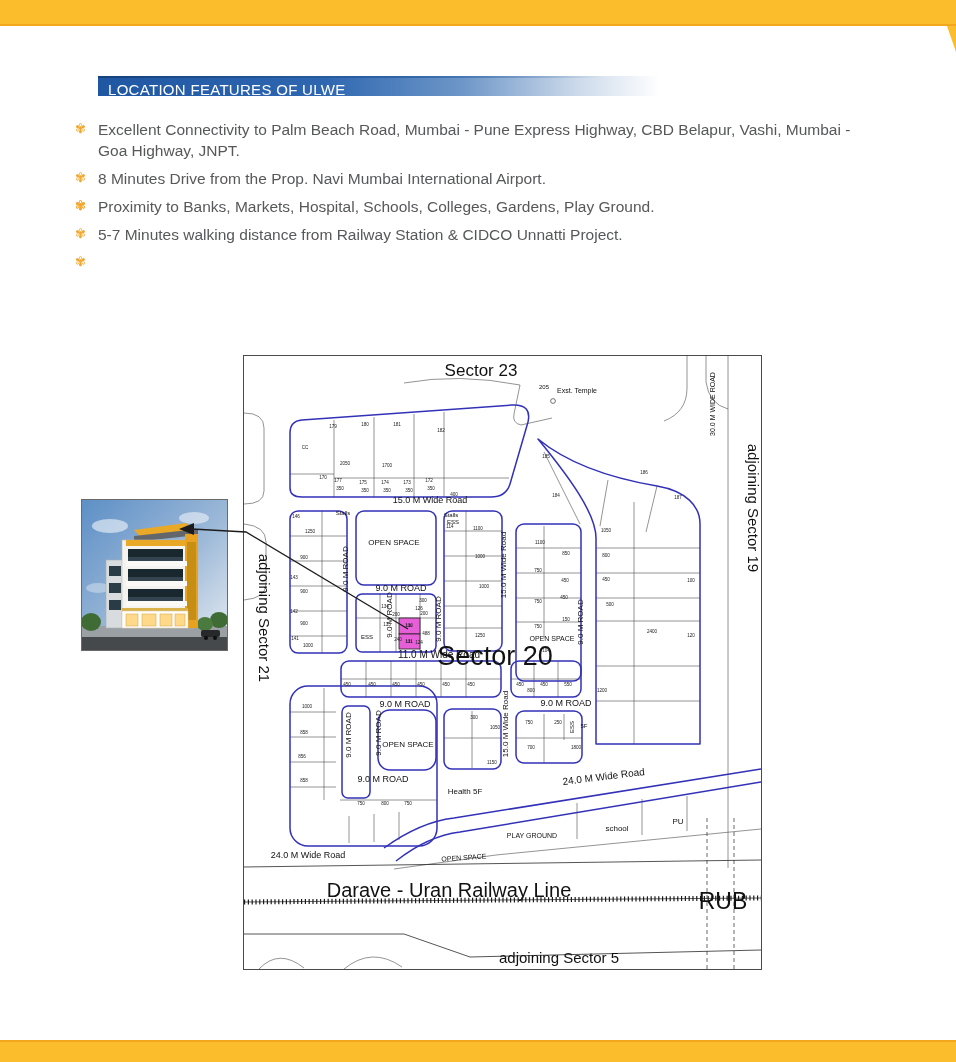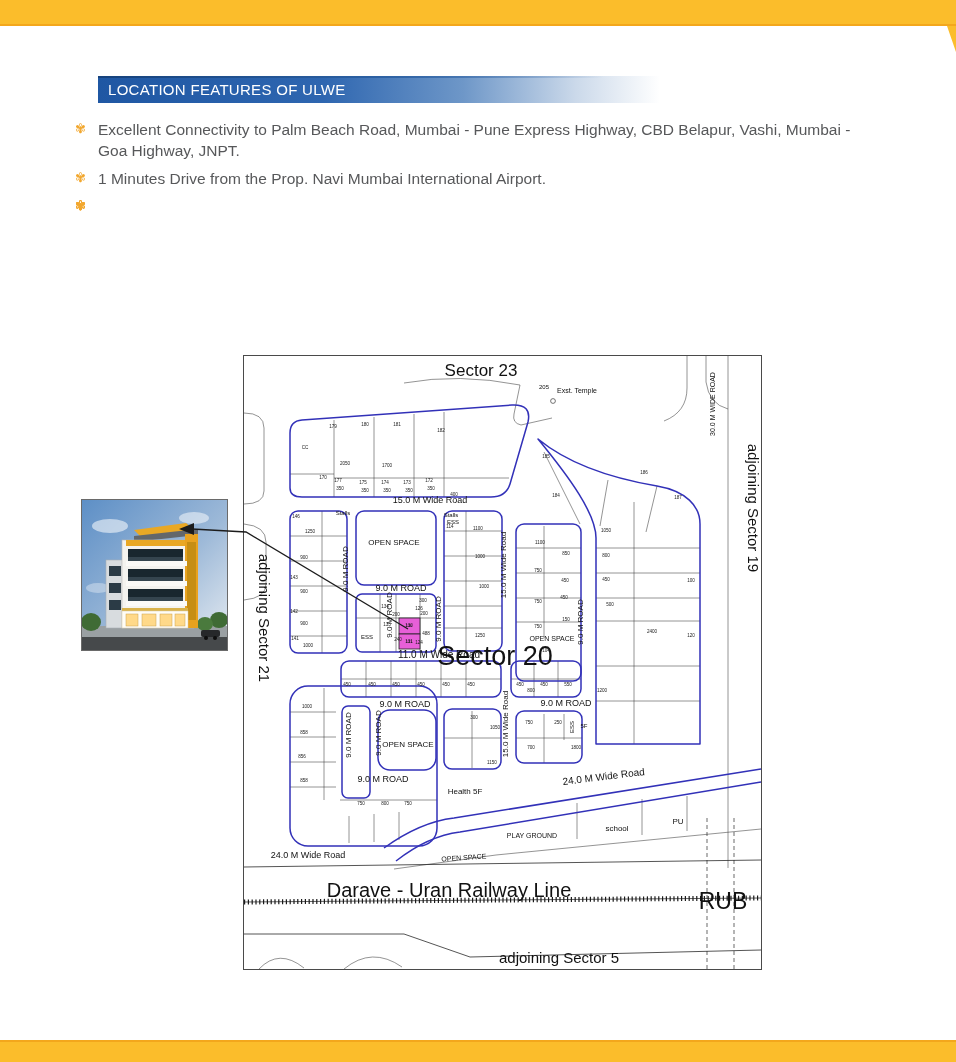"LOCATION FEATURES OF ULWE" .header-bar { height: 27px -> 20px }
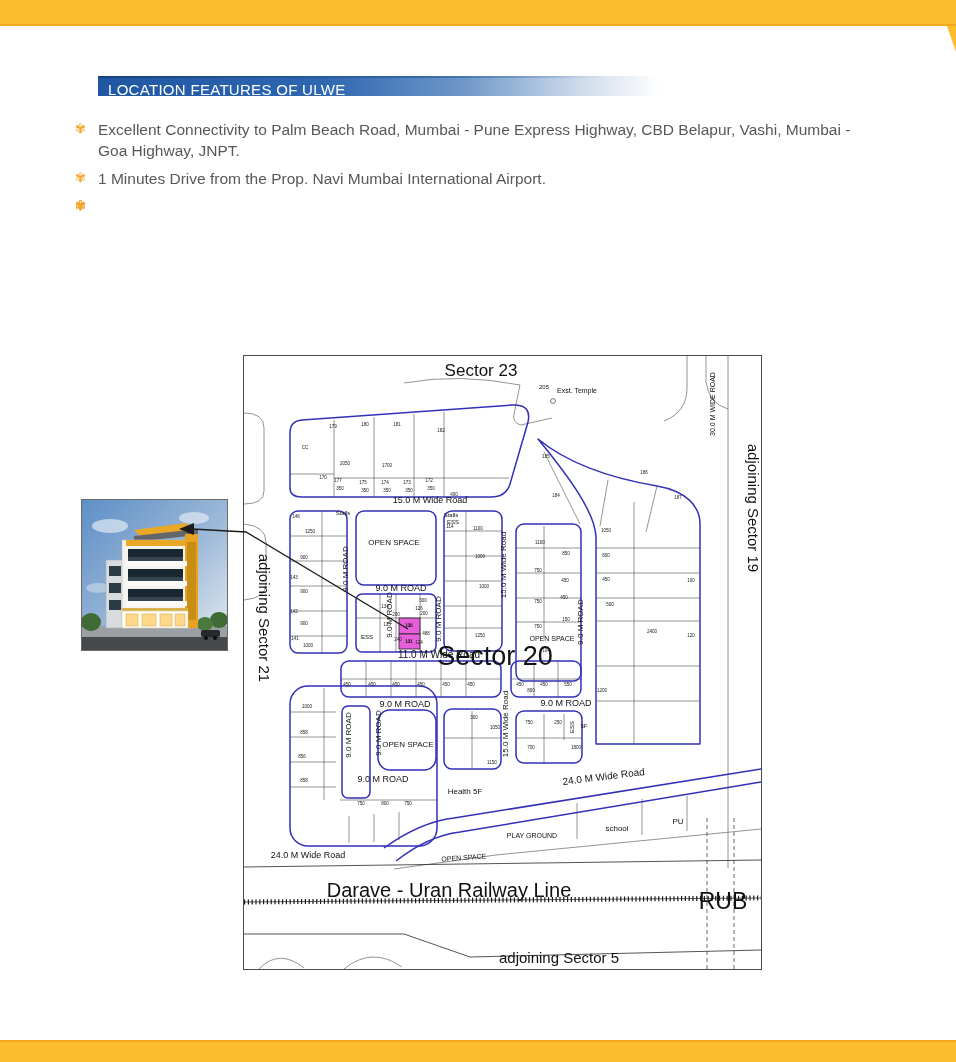"1 Minutes Drive from the" span { text: 1 -> 8 }
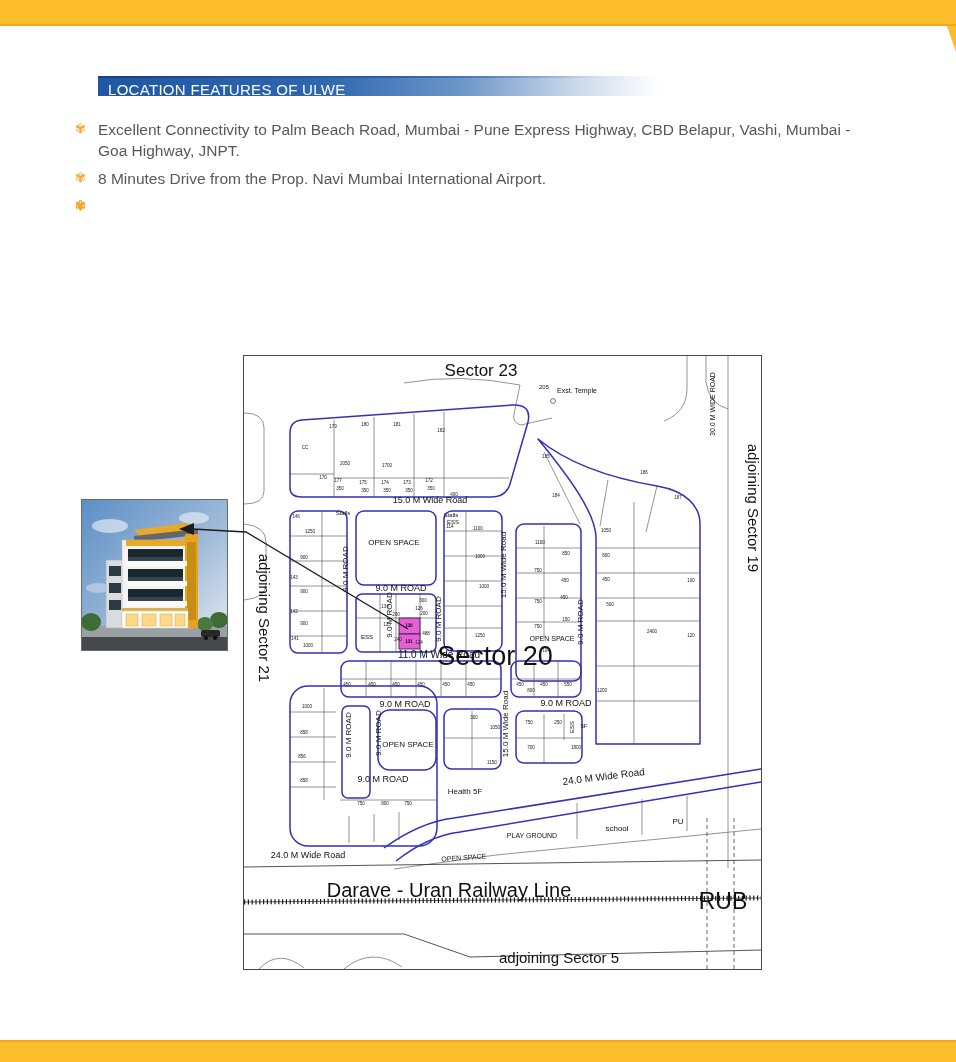"Proximity to Banks, Markets, Hospital," span { html: none -> <span>Proximity to Banks, Markets, Hospital, Schools, Colleges, Gardens, Play Ground.</span> }
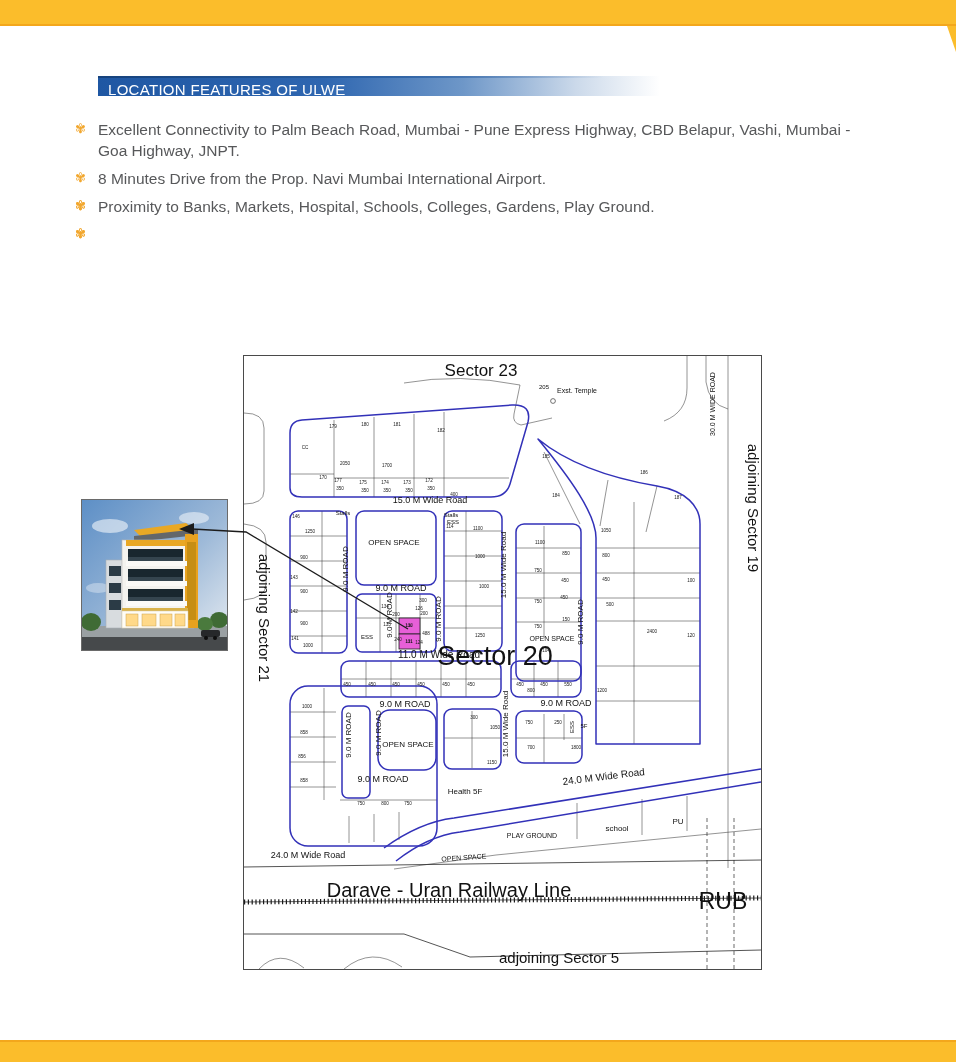"5-7 Minutes walking distance from" span { html: none -> <span>5-7 Minutes walking distance from Railway Station &amp; CIDCO Unnatti Project.</span> }
